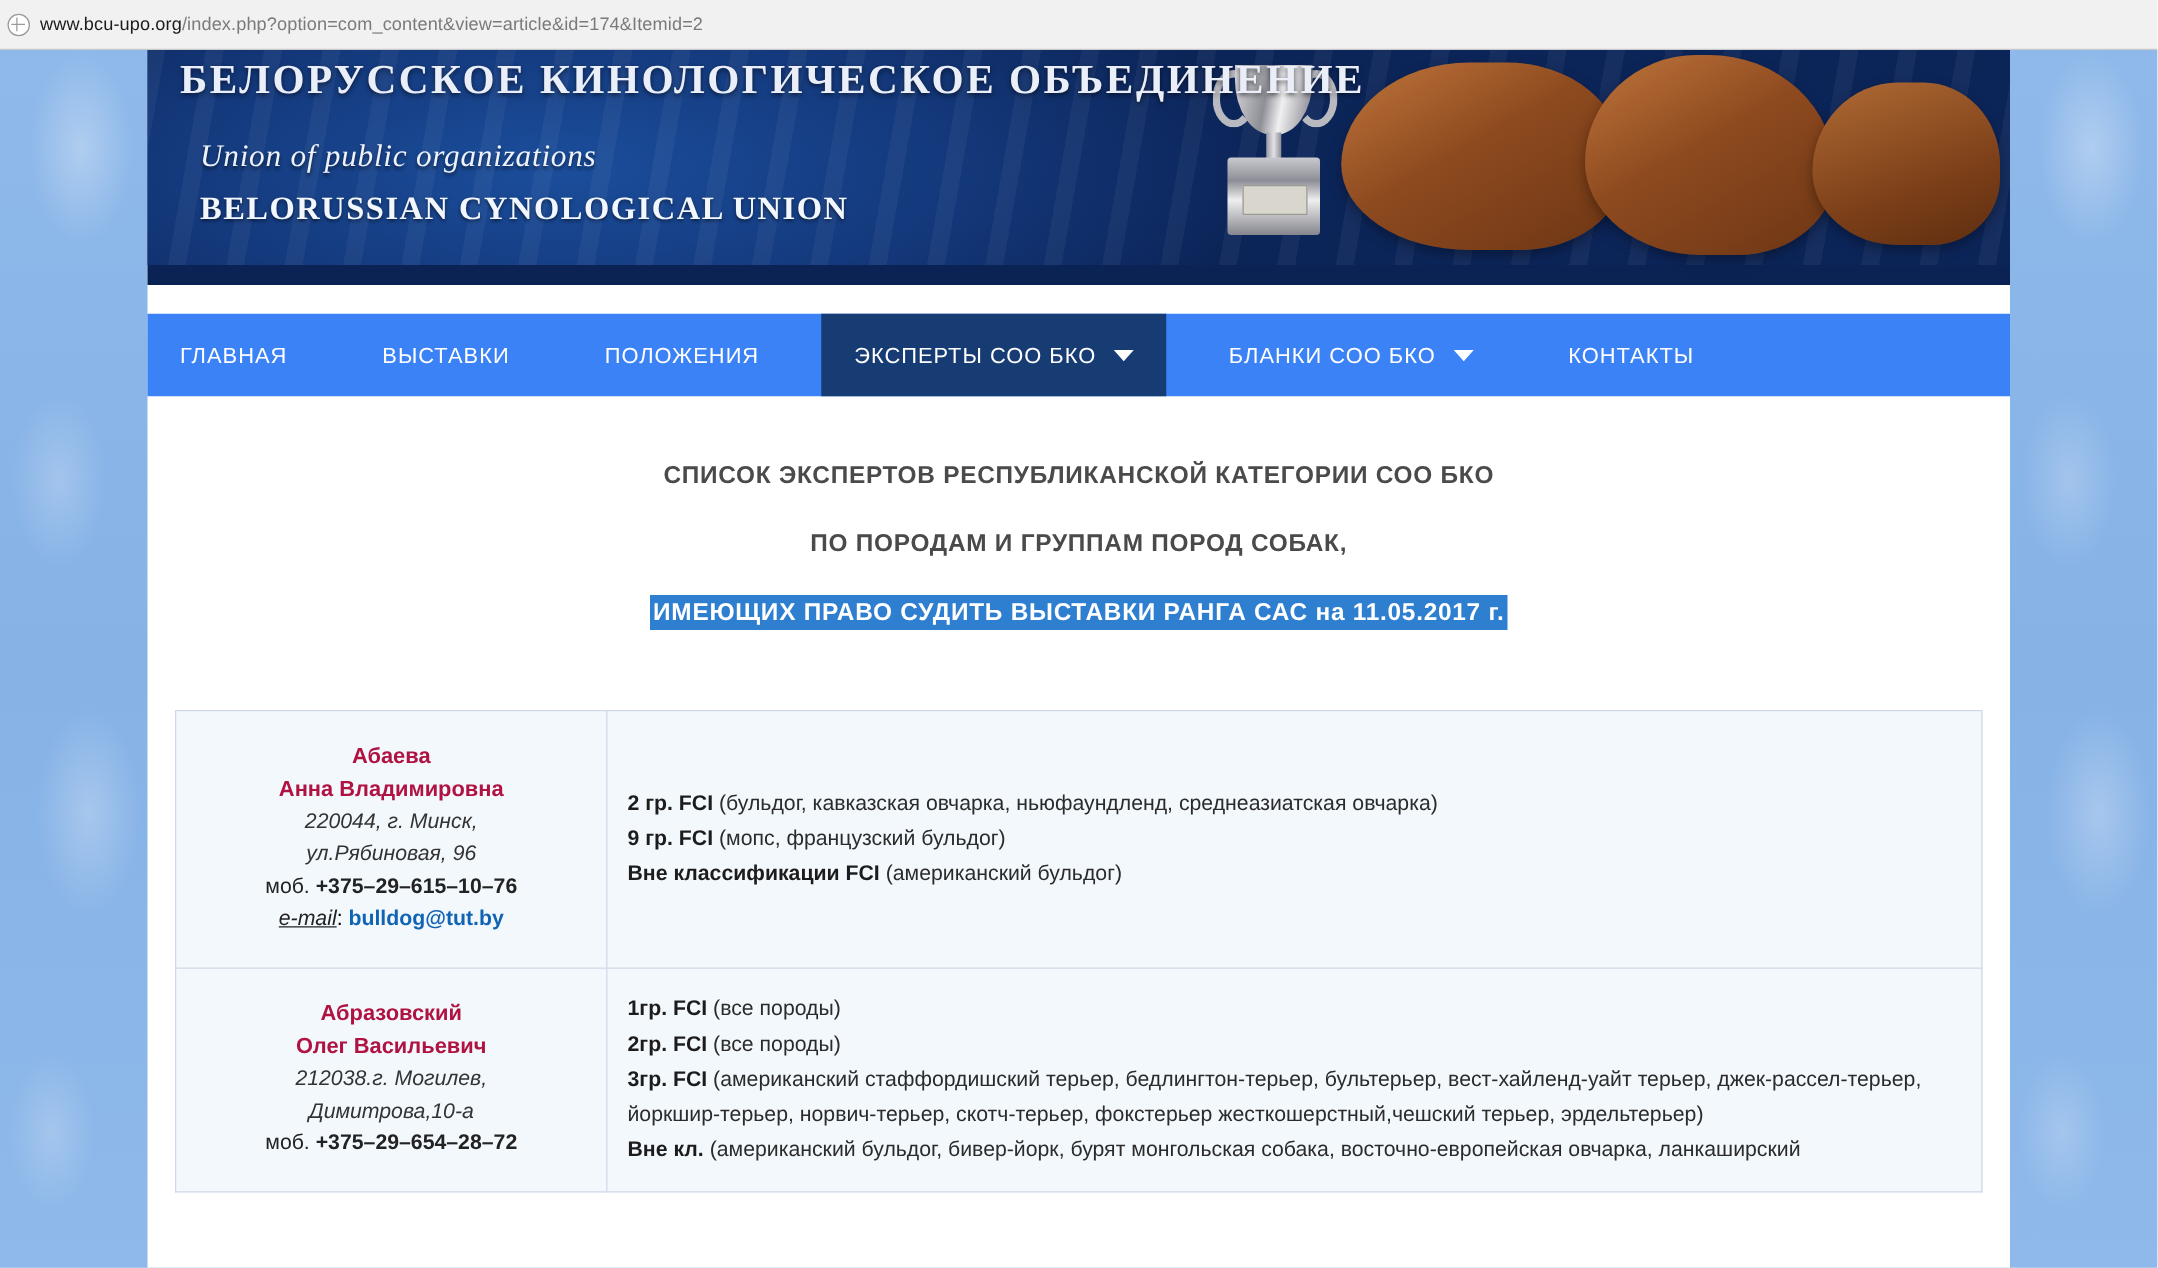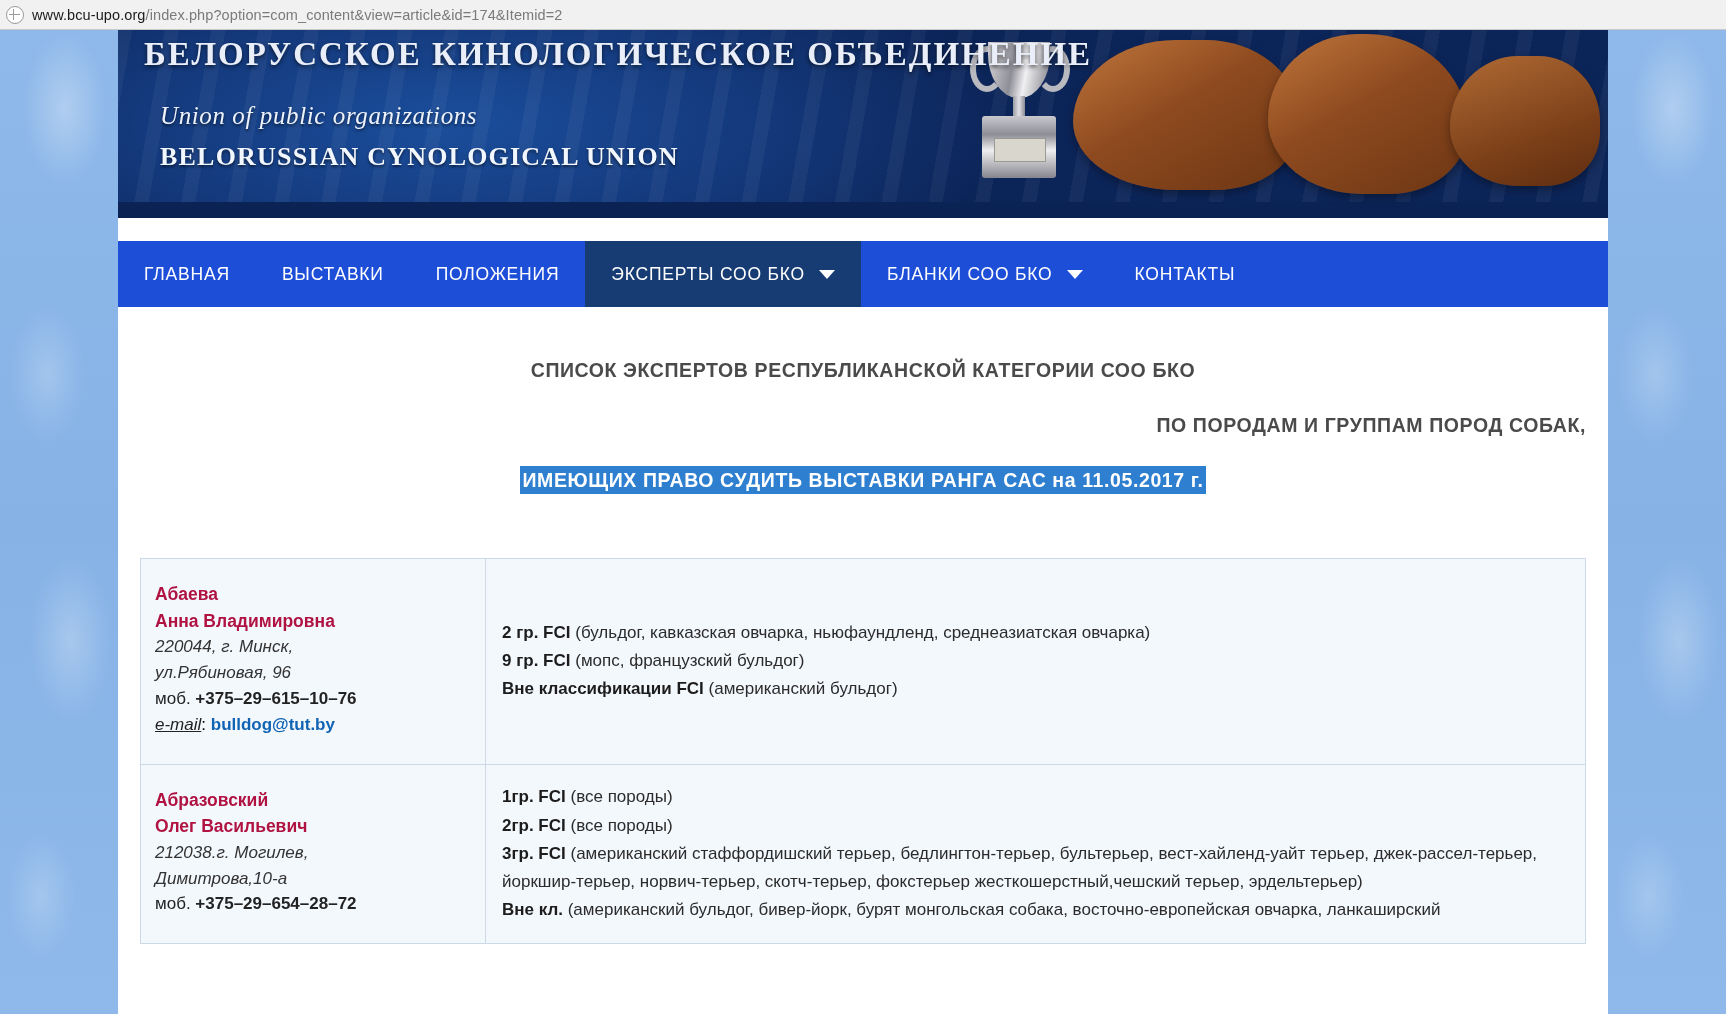"www.bcu-upo.org/index.php?option=com_con" .browser-bar { height: 30px -> 40px }
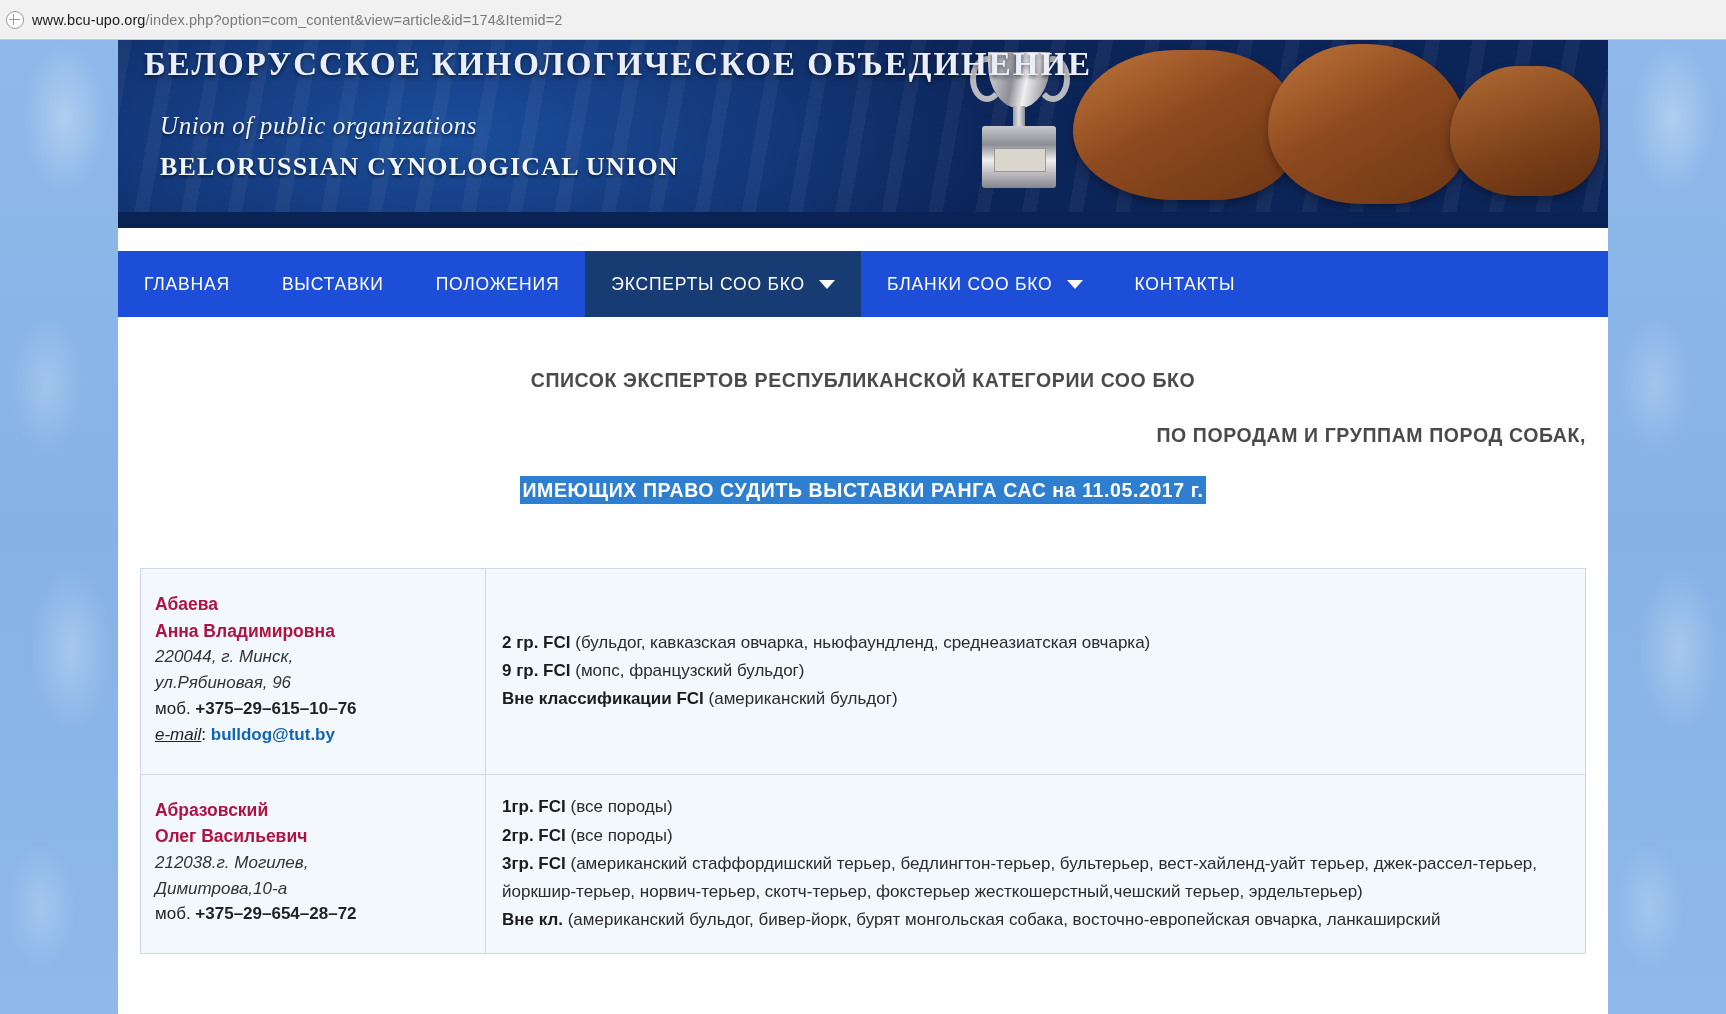"ГЛАВНАЯ" .nav { background: #1d4ed8 -> #3b82f6; gap: none -> 24px }
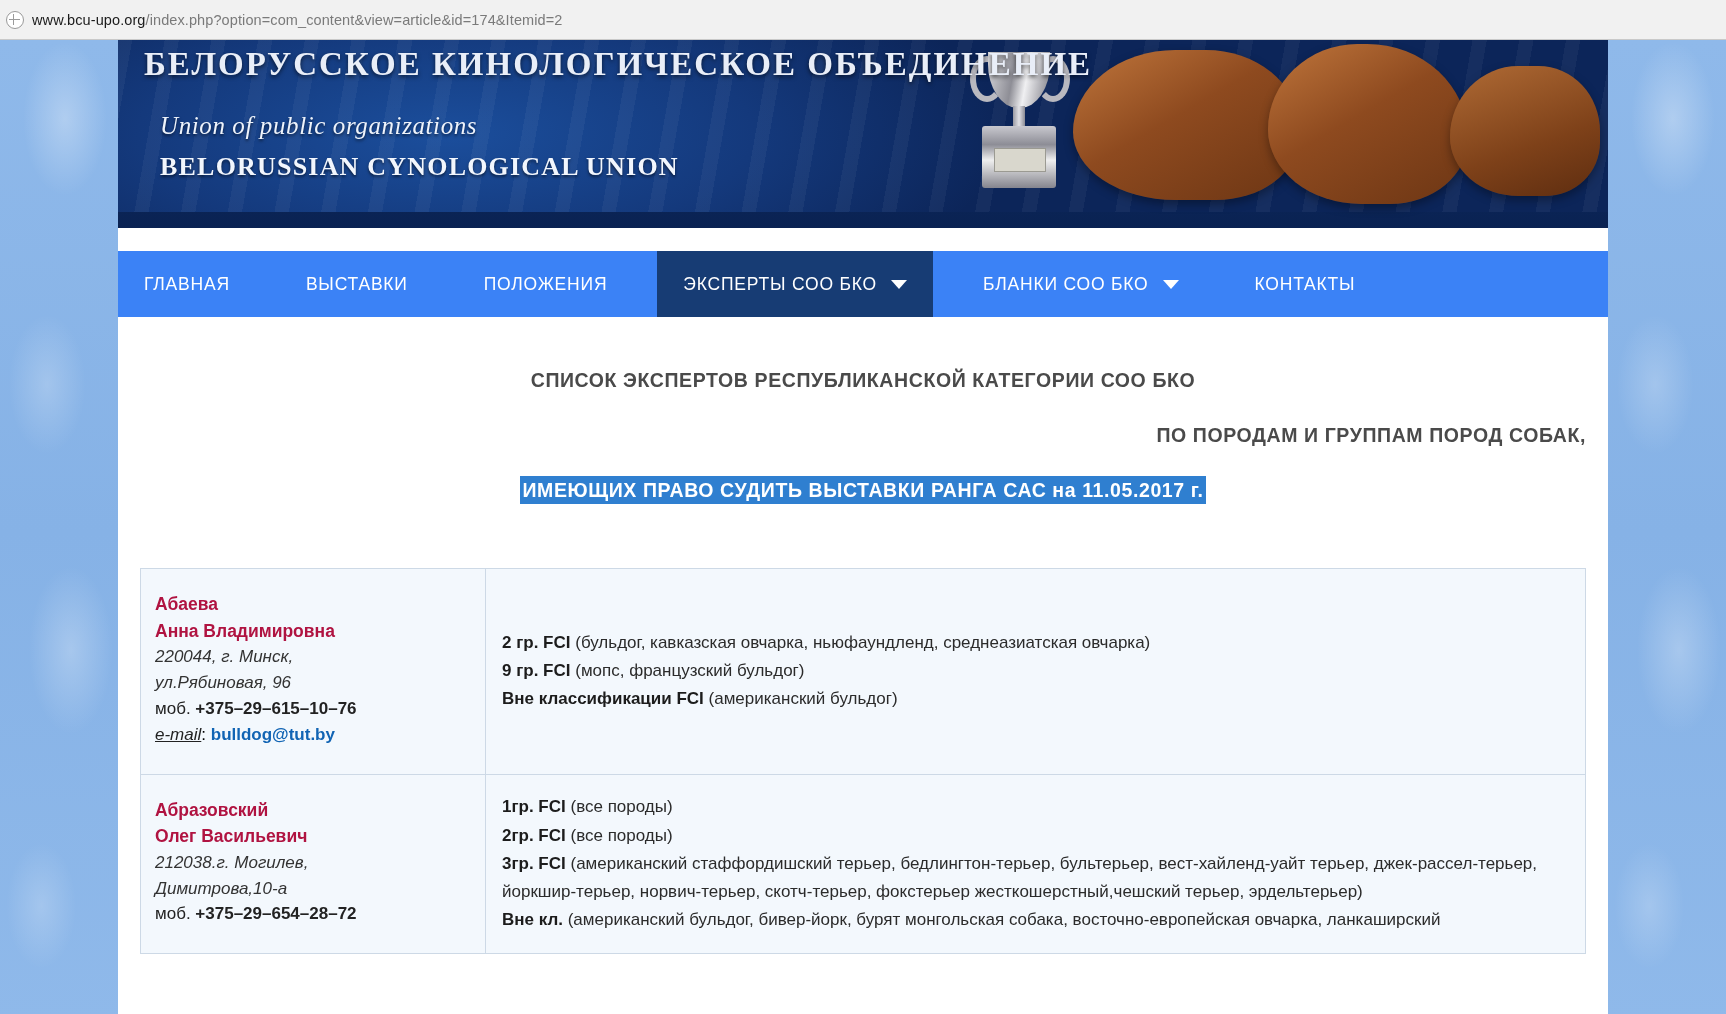"ПО ПОРОДАМ И ГРУППАМ ПОРОД" .headline.l2 { text-align: right -> none }
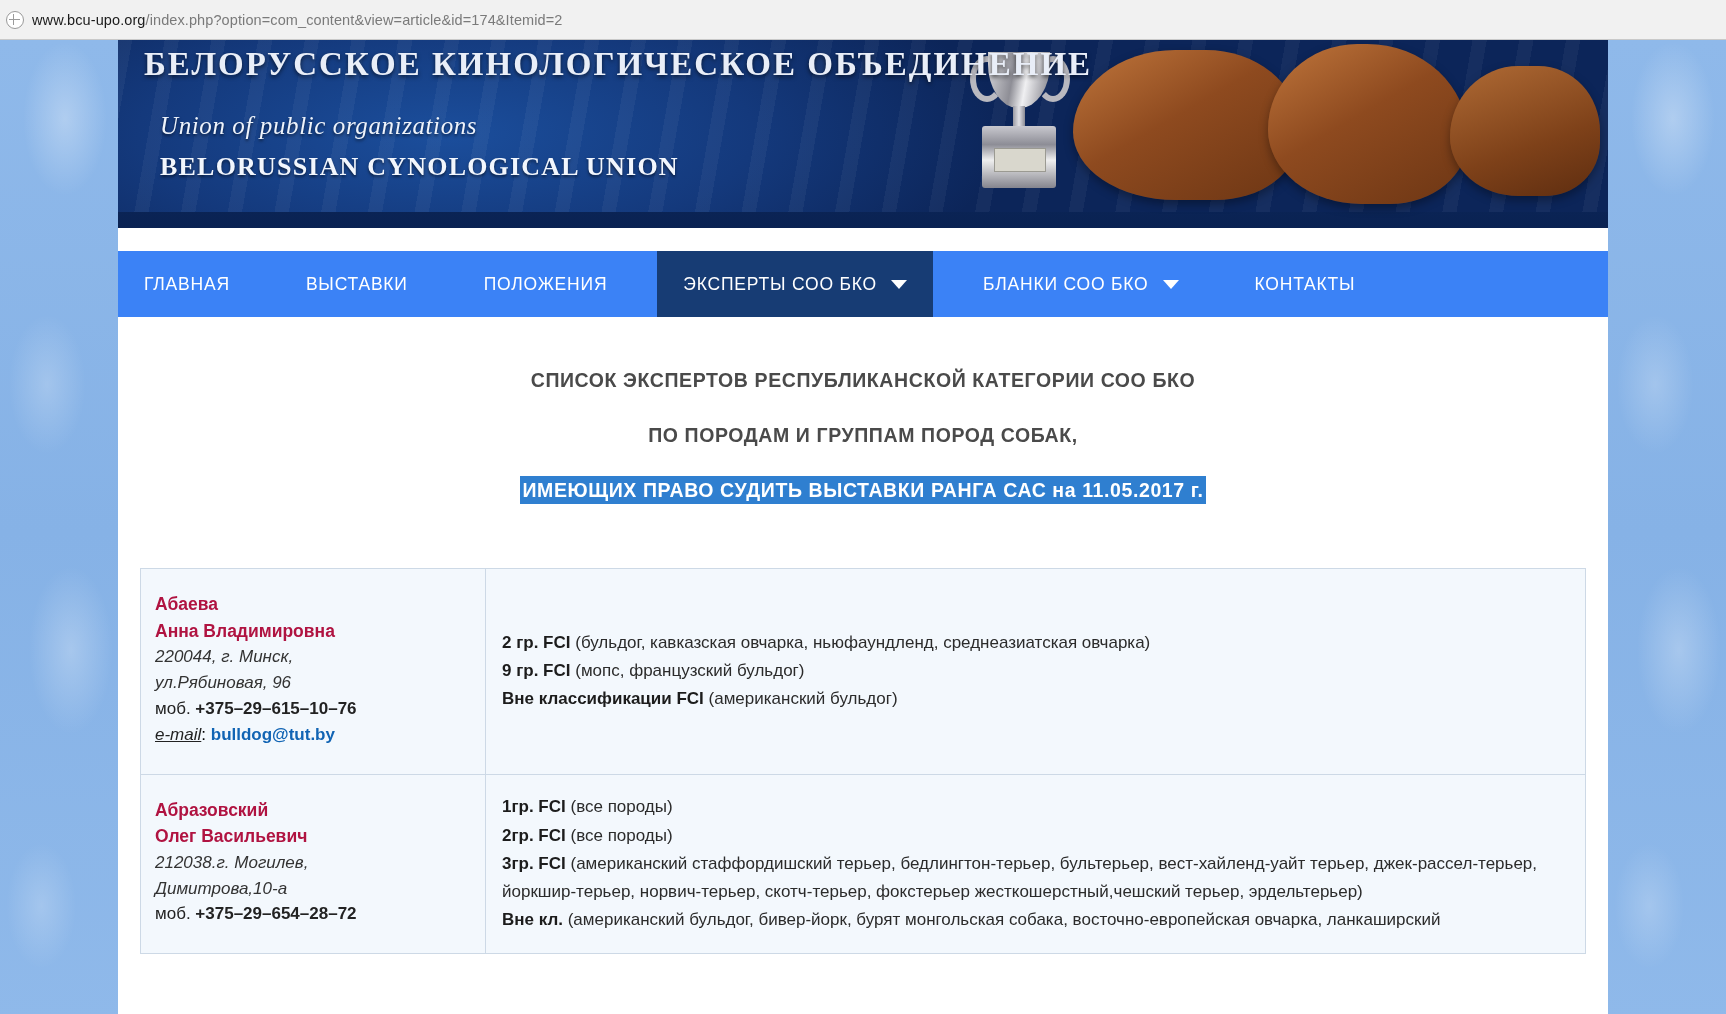"Абаева" .cell-name { text-align: left -> center }
